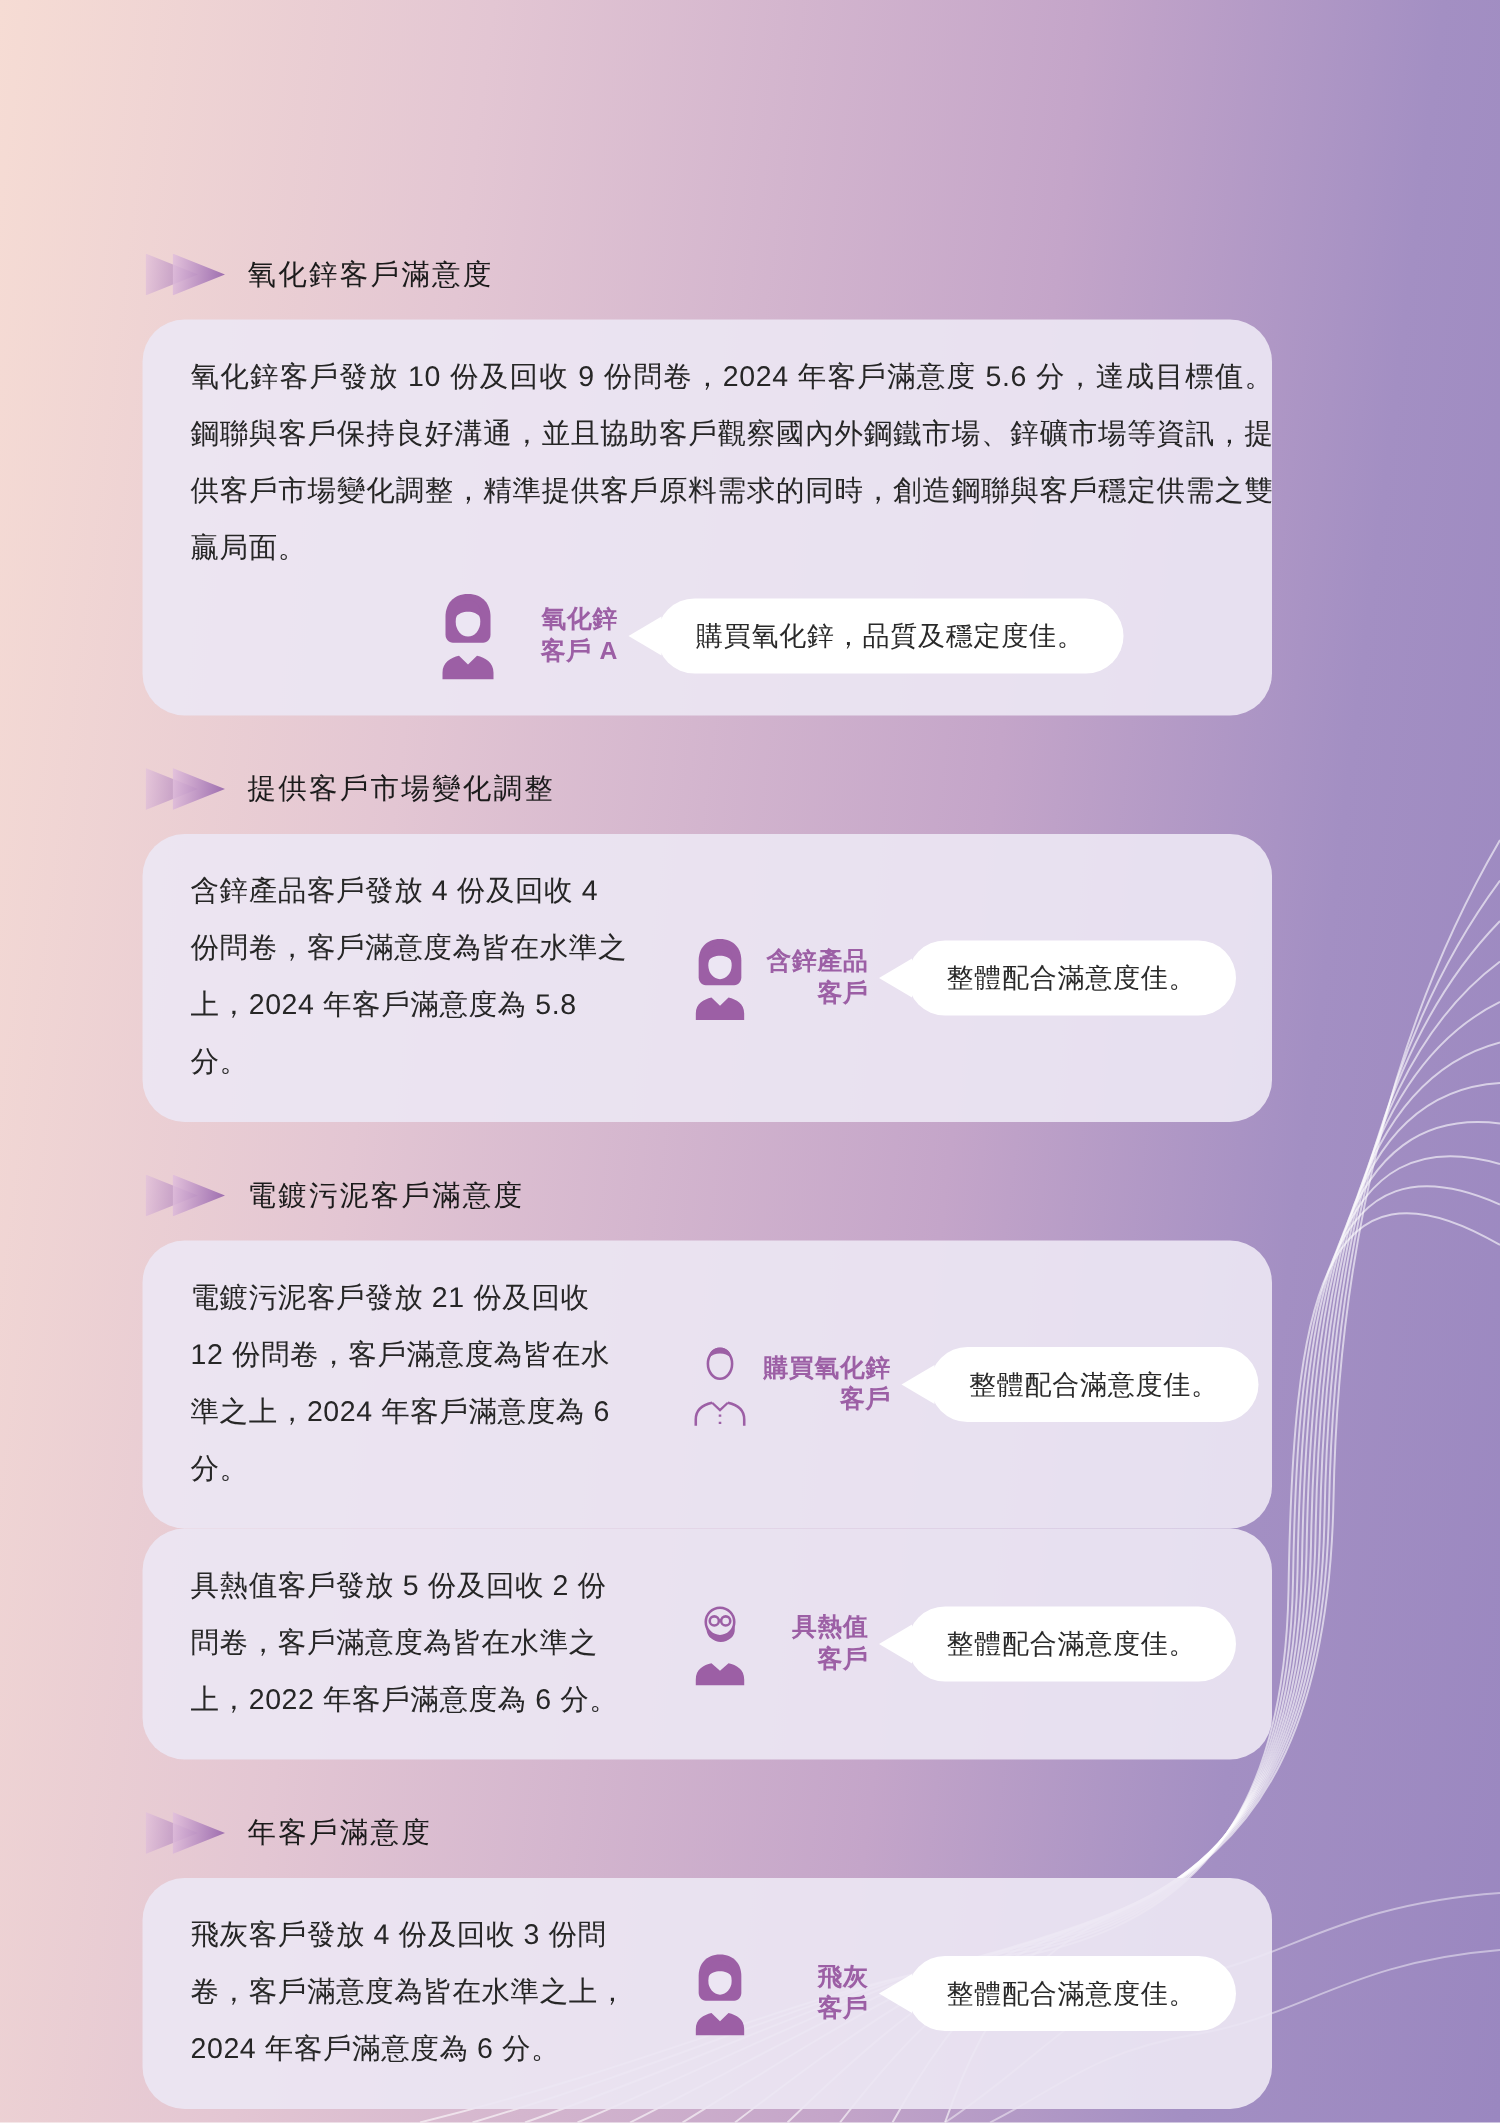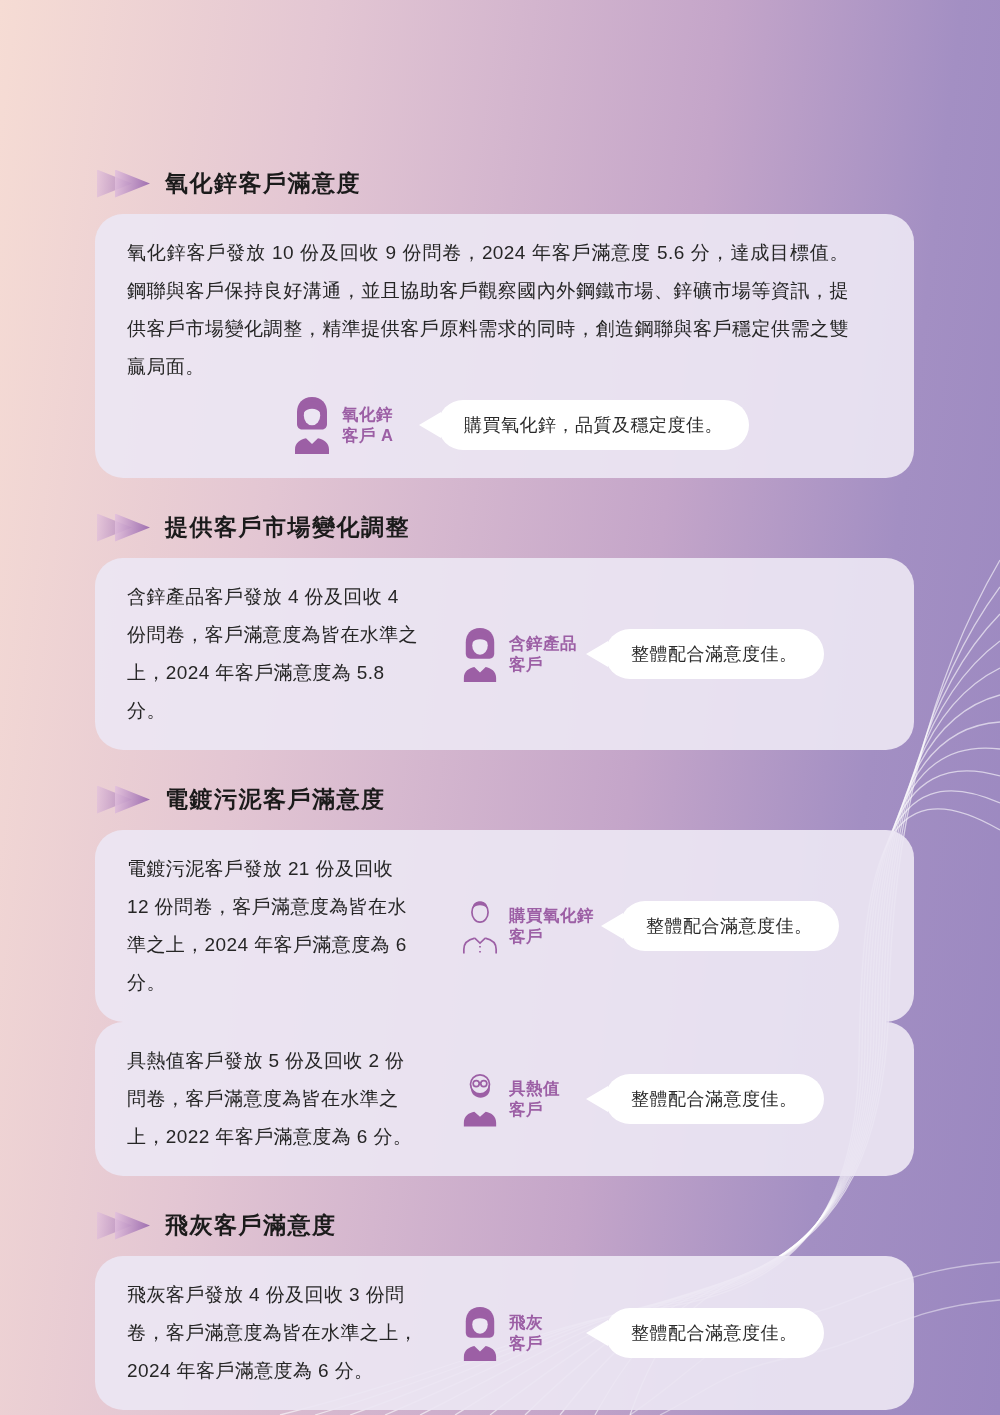"氧化鋅客戶滿意度" .section-heading { font-size: 23px -> 19px; font-weight: bold -> normal }
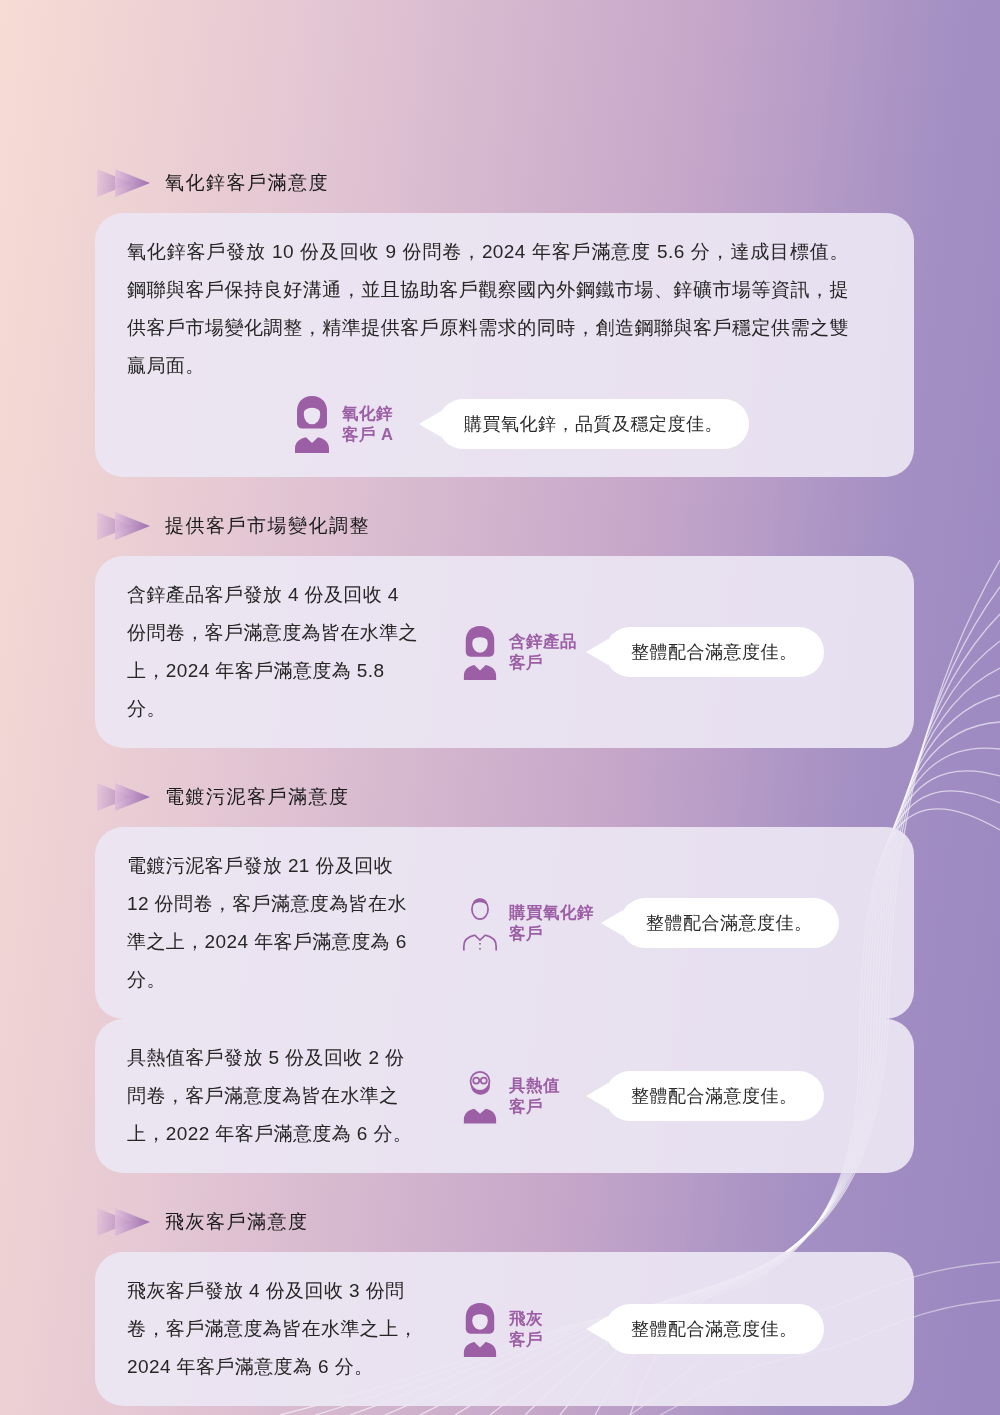"氧化鋅客戶發放 10 份及回收 9 份問卷，2024" .card { width: 819px -> 753px }
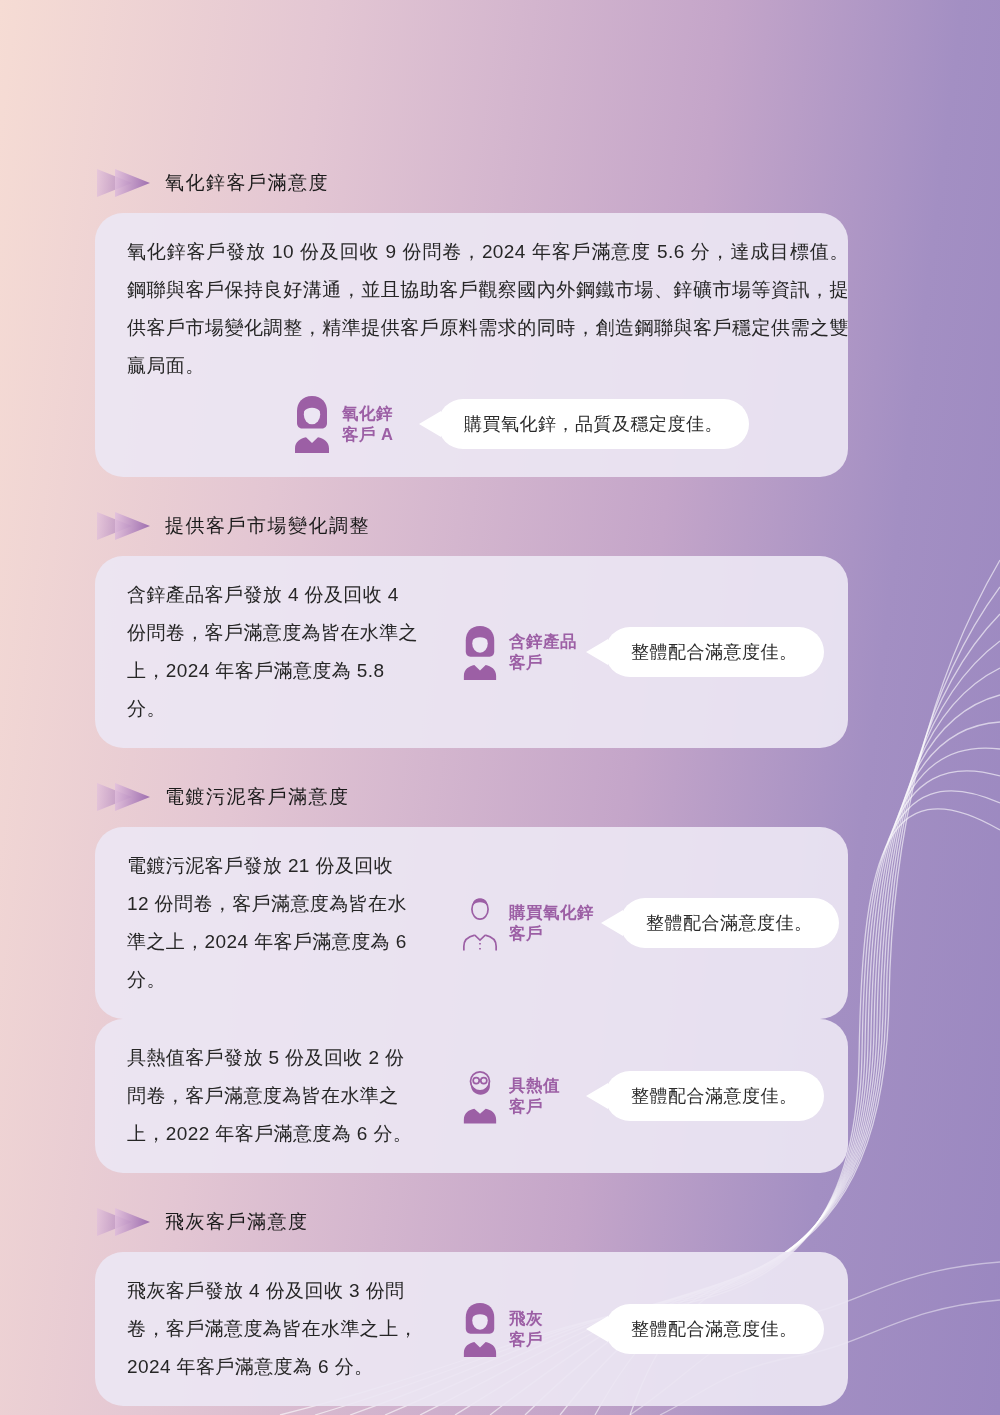"氧化鋅" .testimonial { text-align: none -> right }
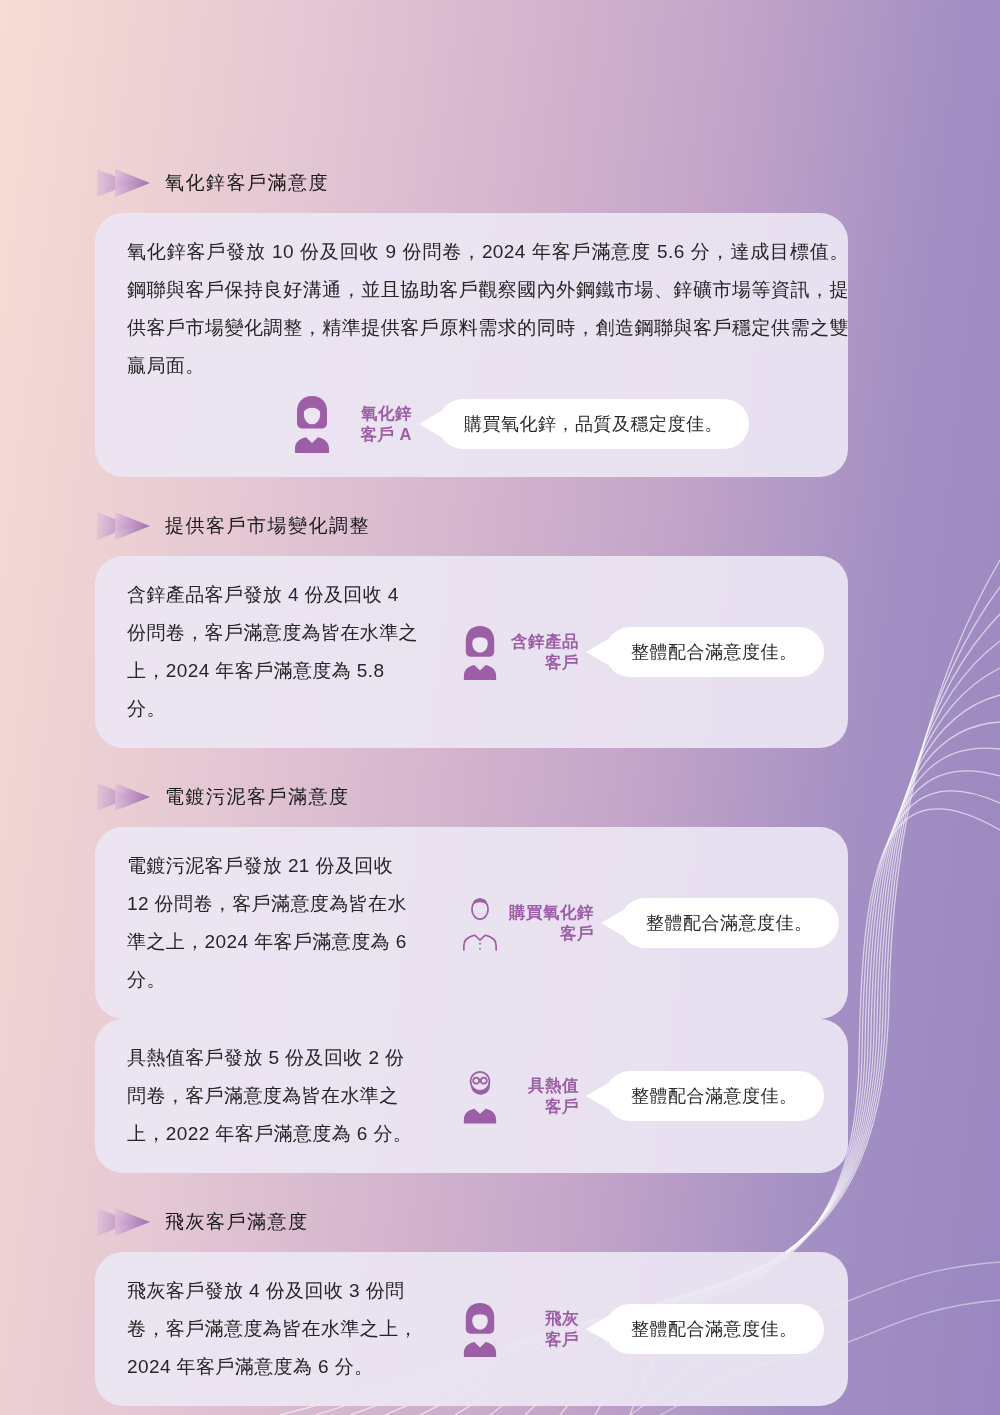"飛灰客戶滿意度" h2.section-heading { text: 飛灰 -> 年 }
